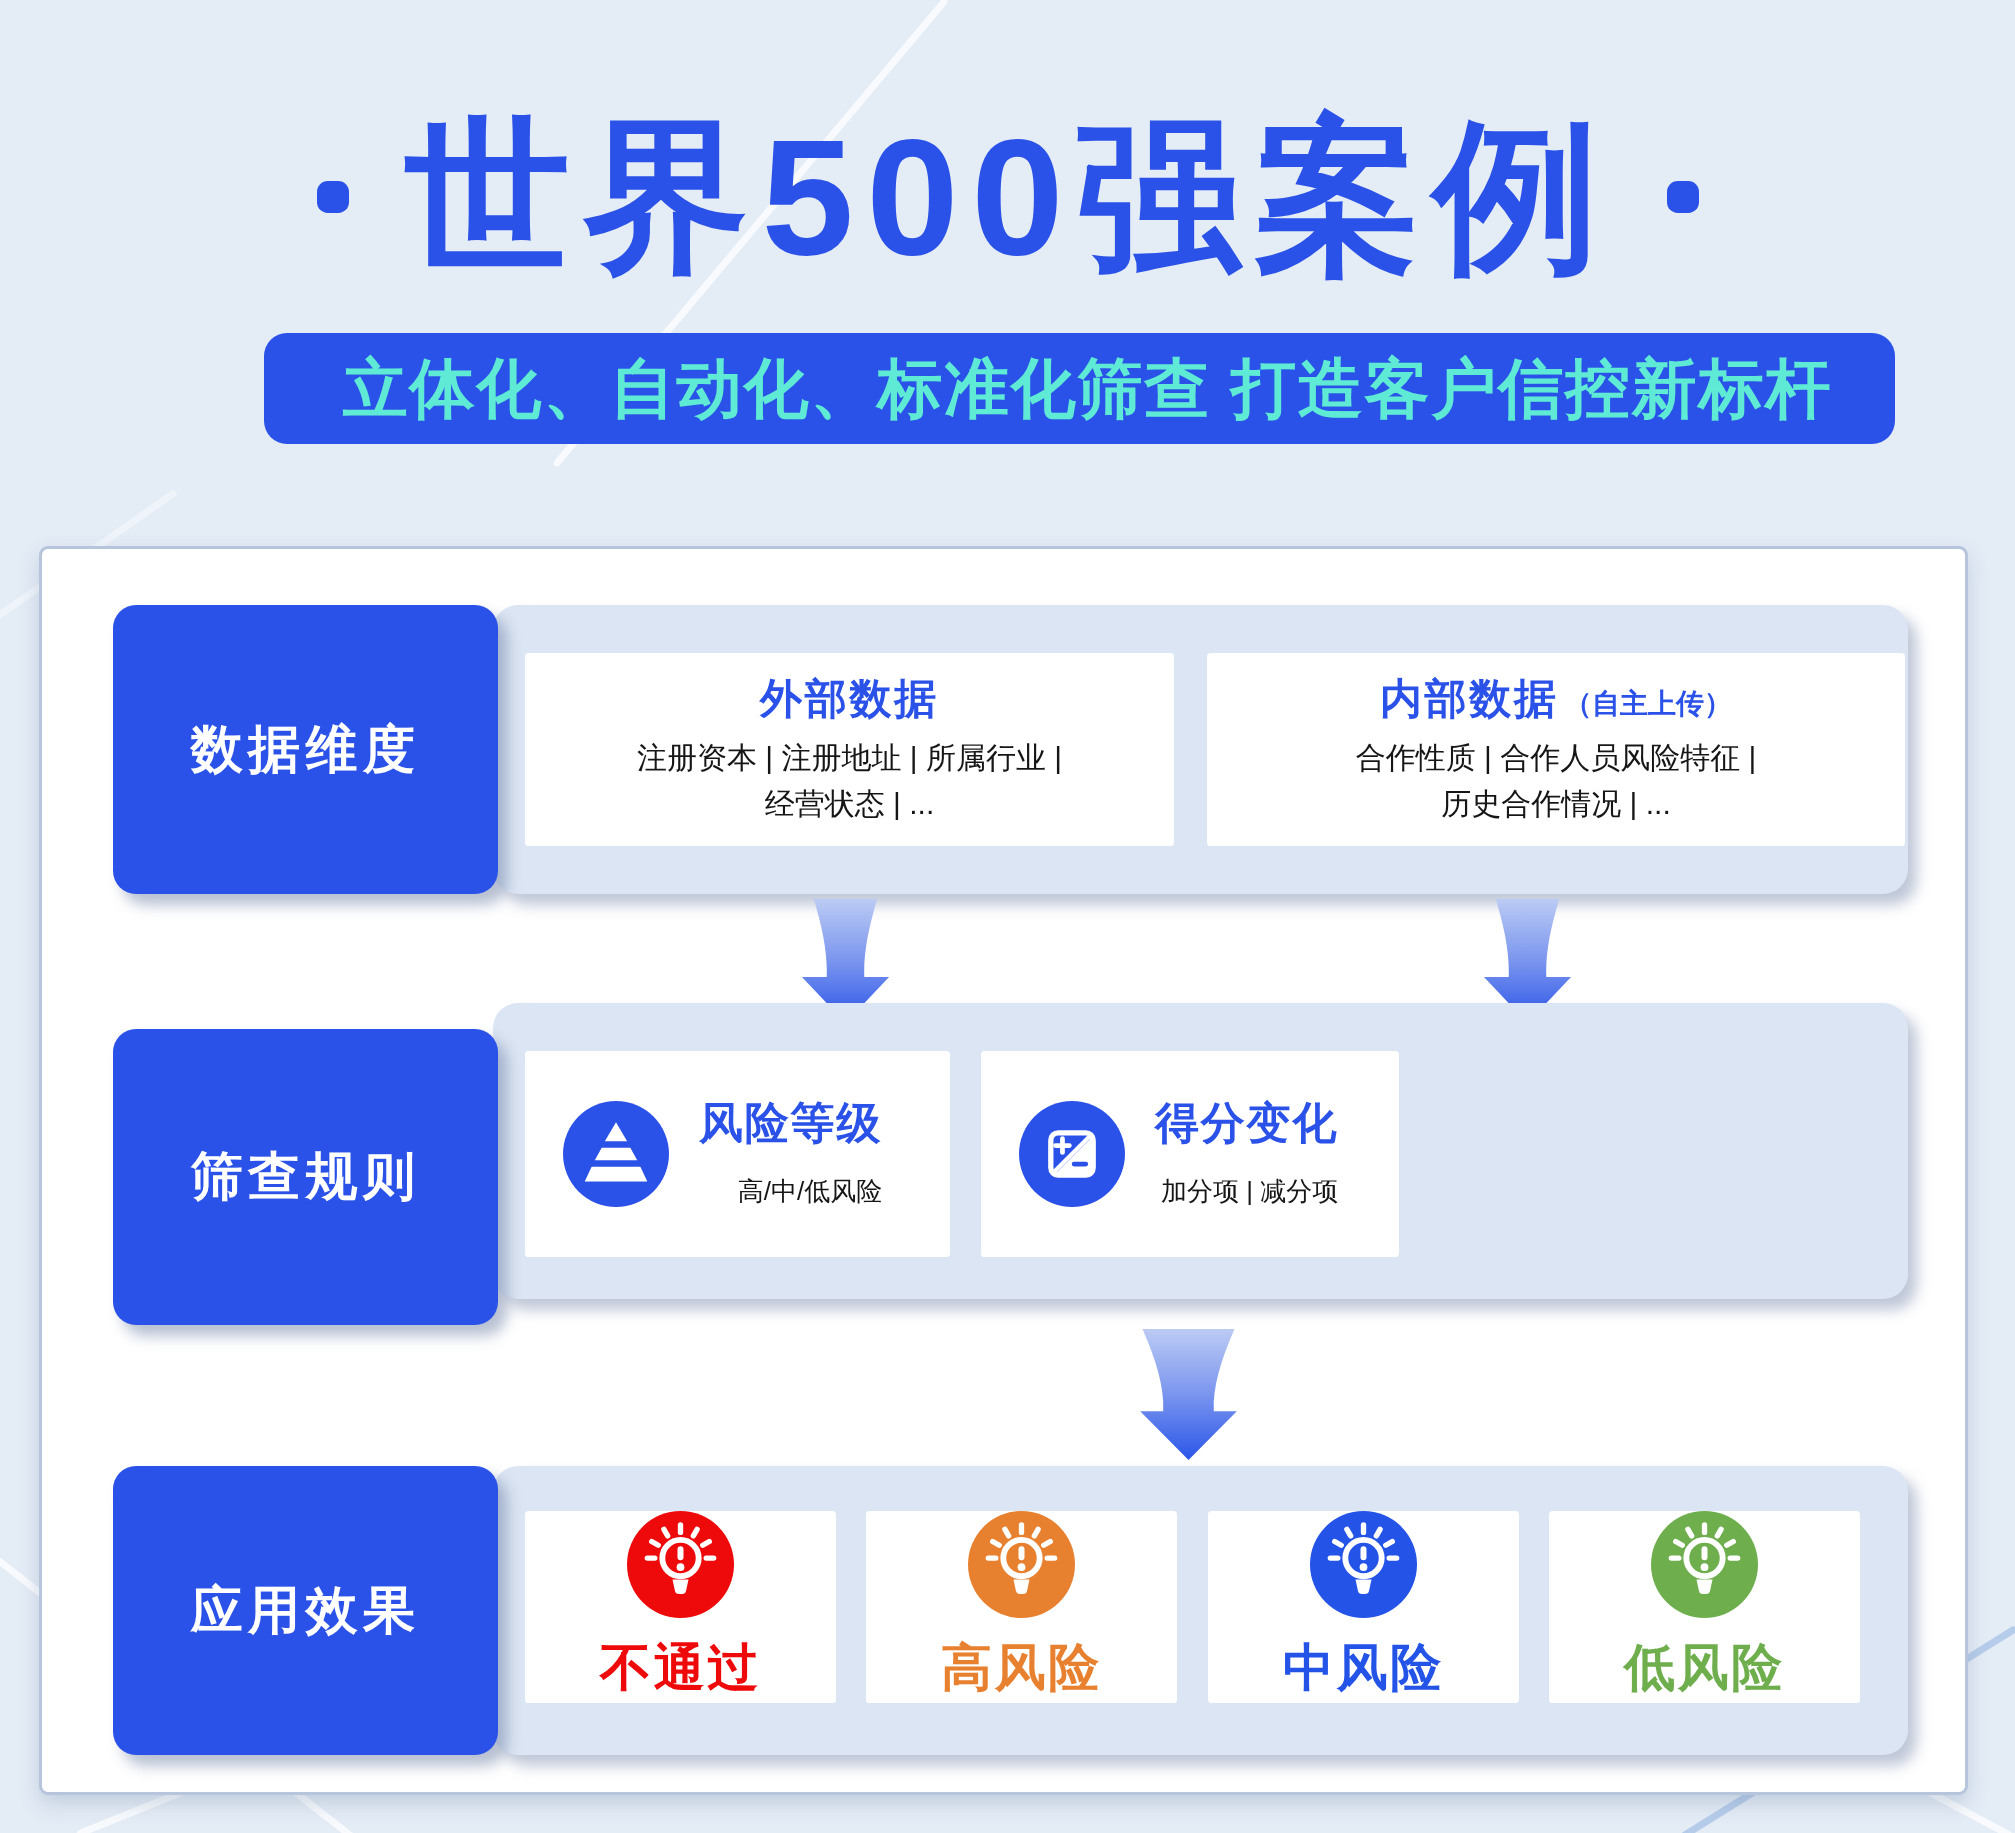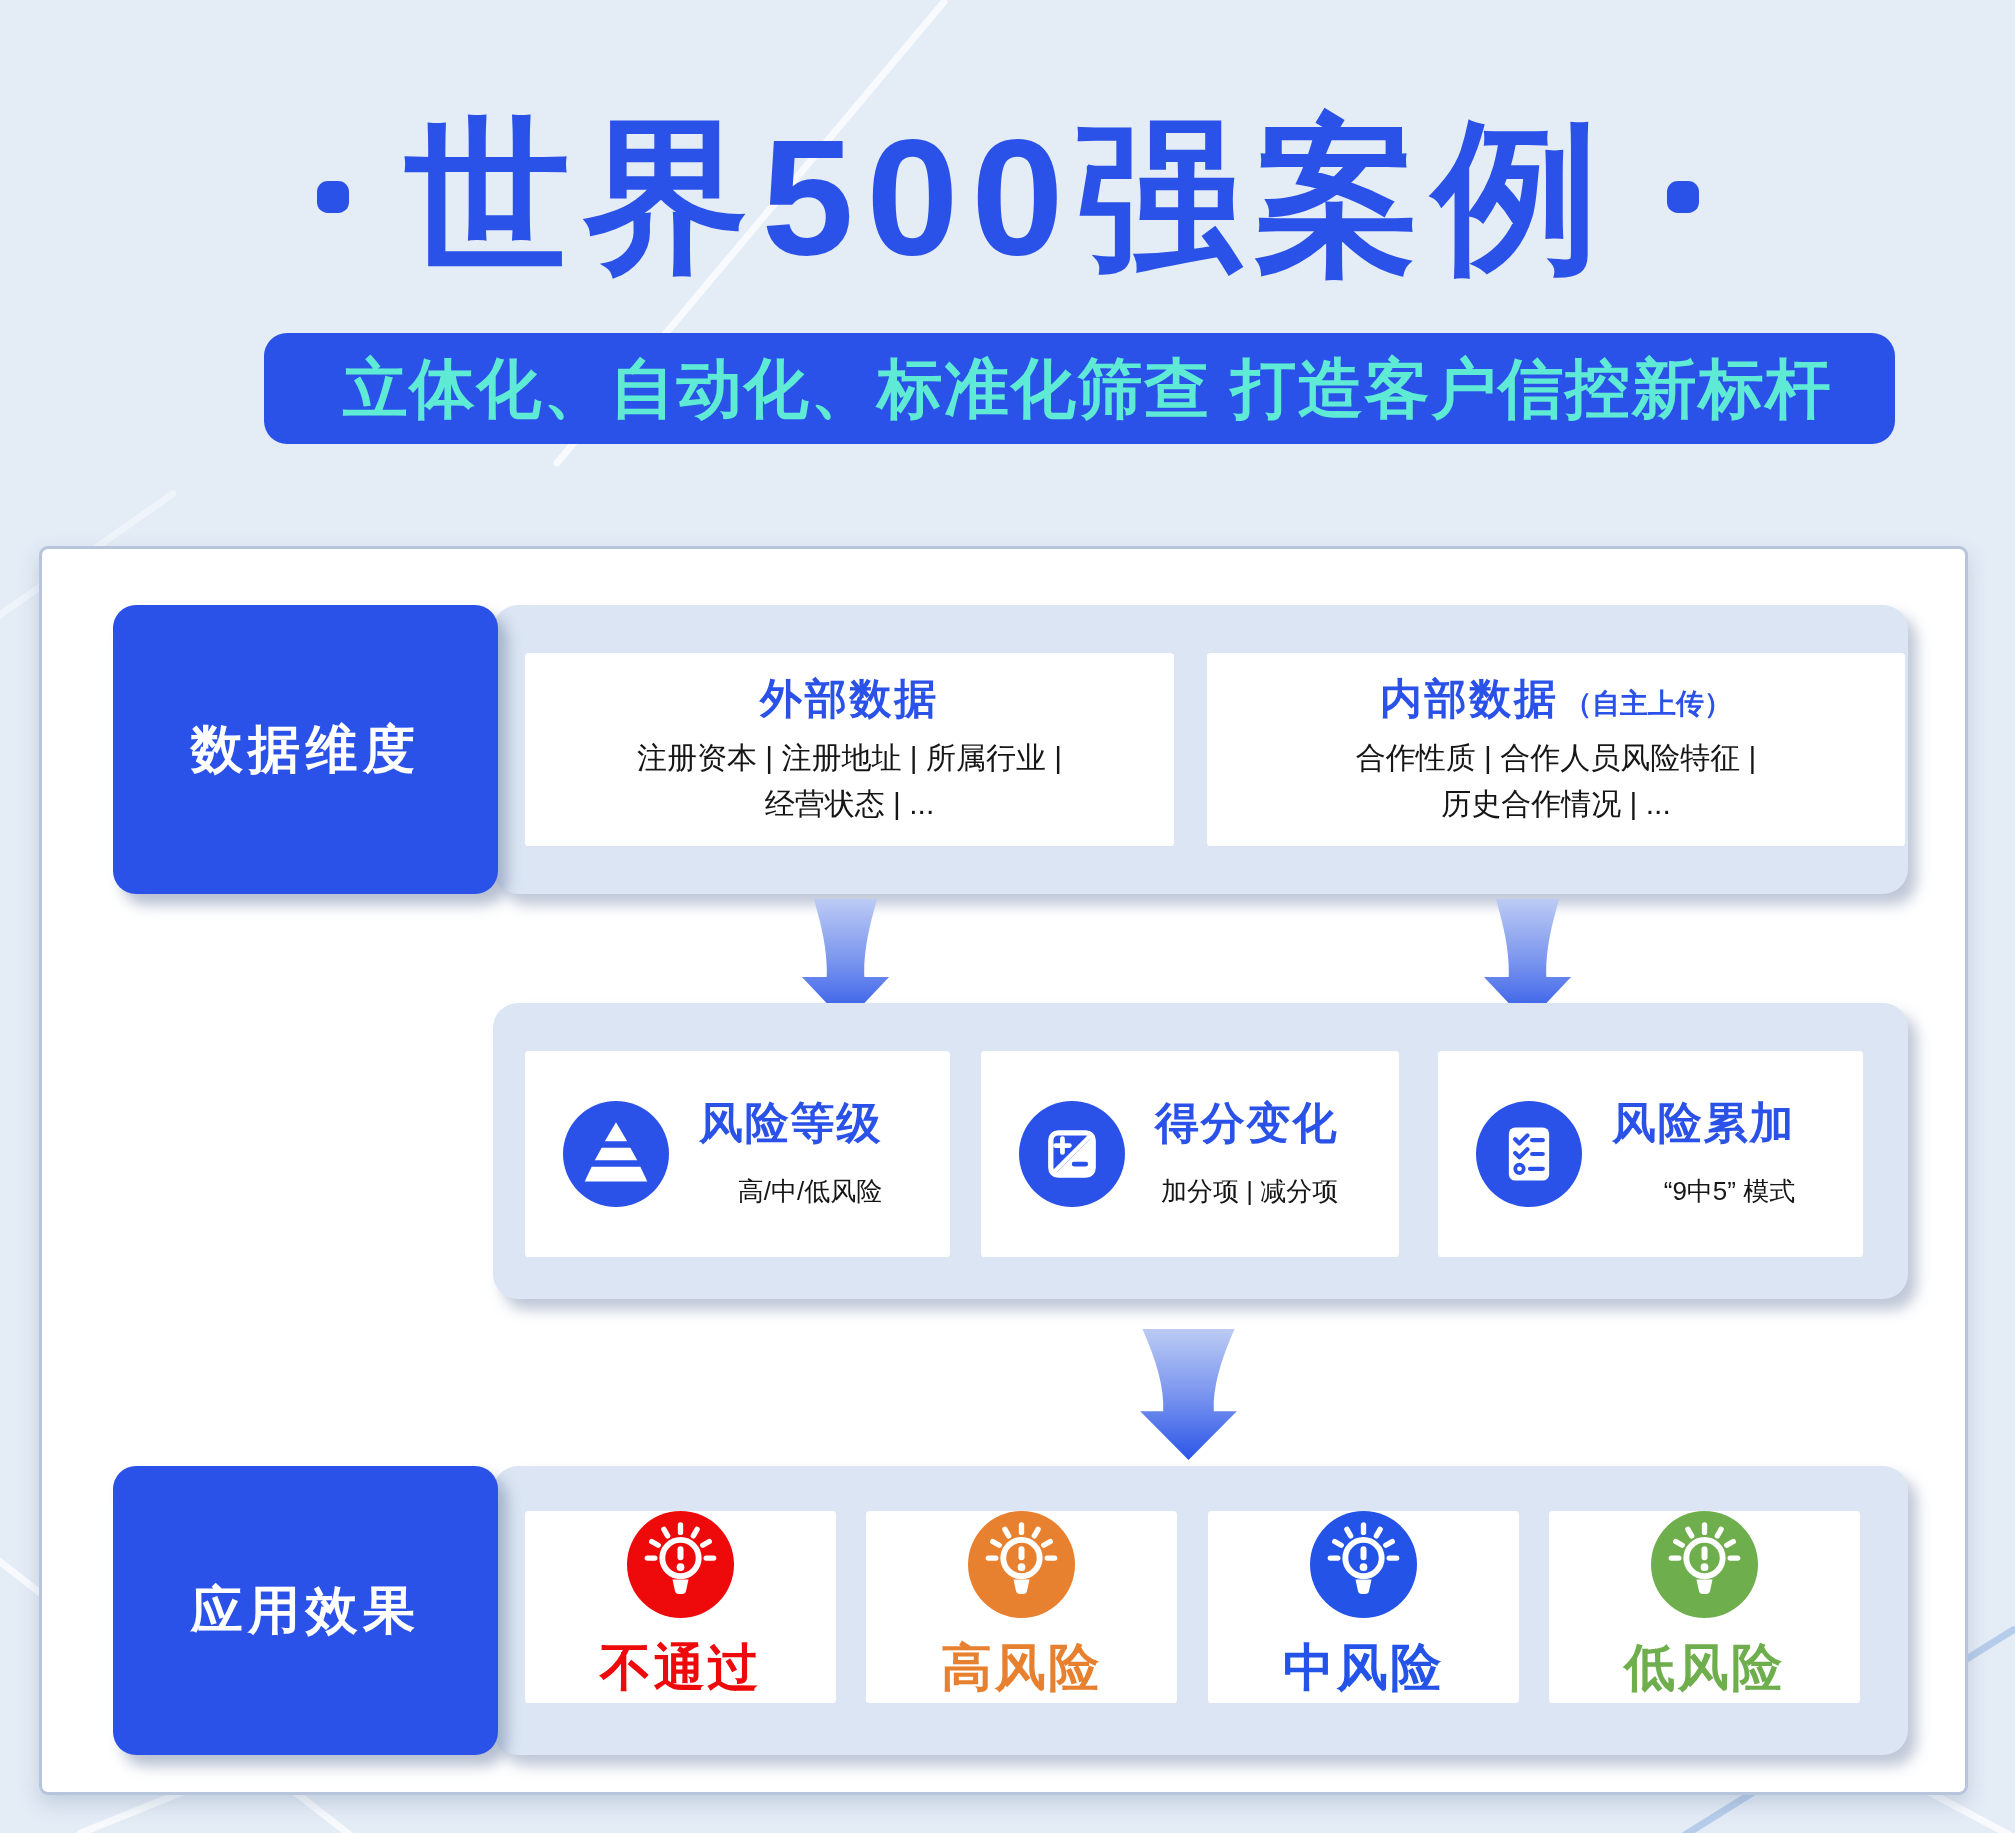"风险累加" div.rule-card { html: <div> <svg> <circle></circle> <rect></rect> <path></path> <path></path> <circle></circle> <line></line> <line></line> <line></line> </svg> <div> <div>风险累加</div> <div>“9中5” 模式</div> </div> </div> -> none }
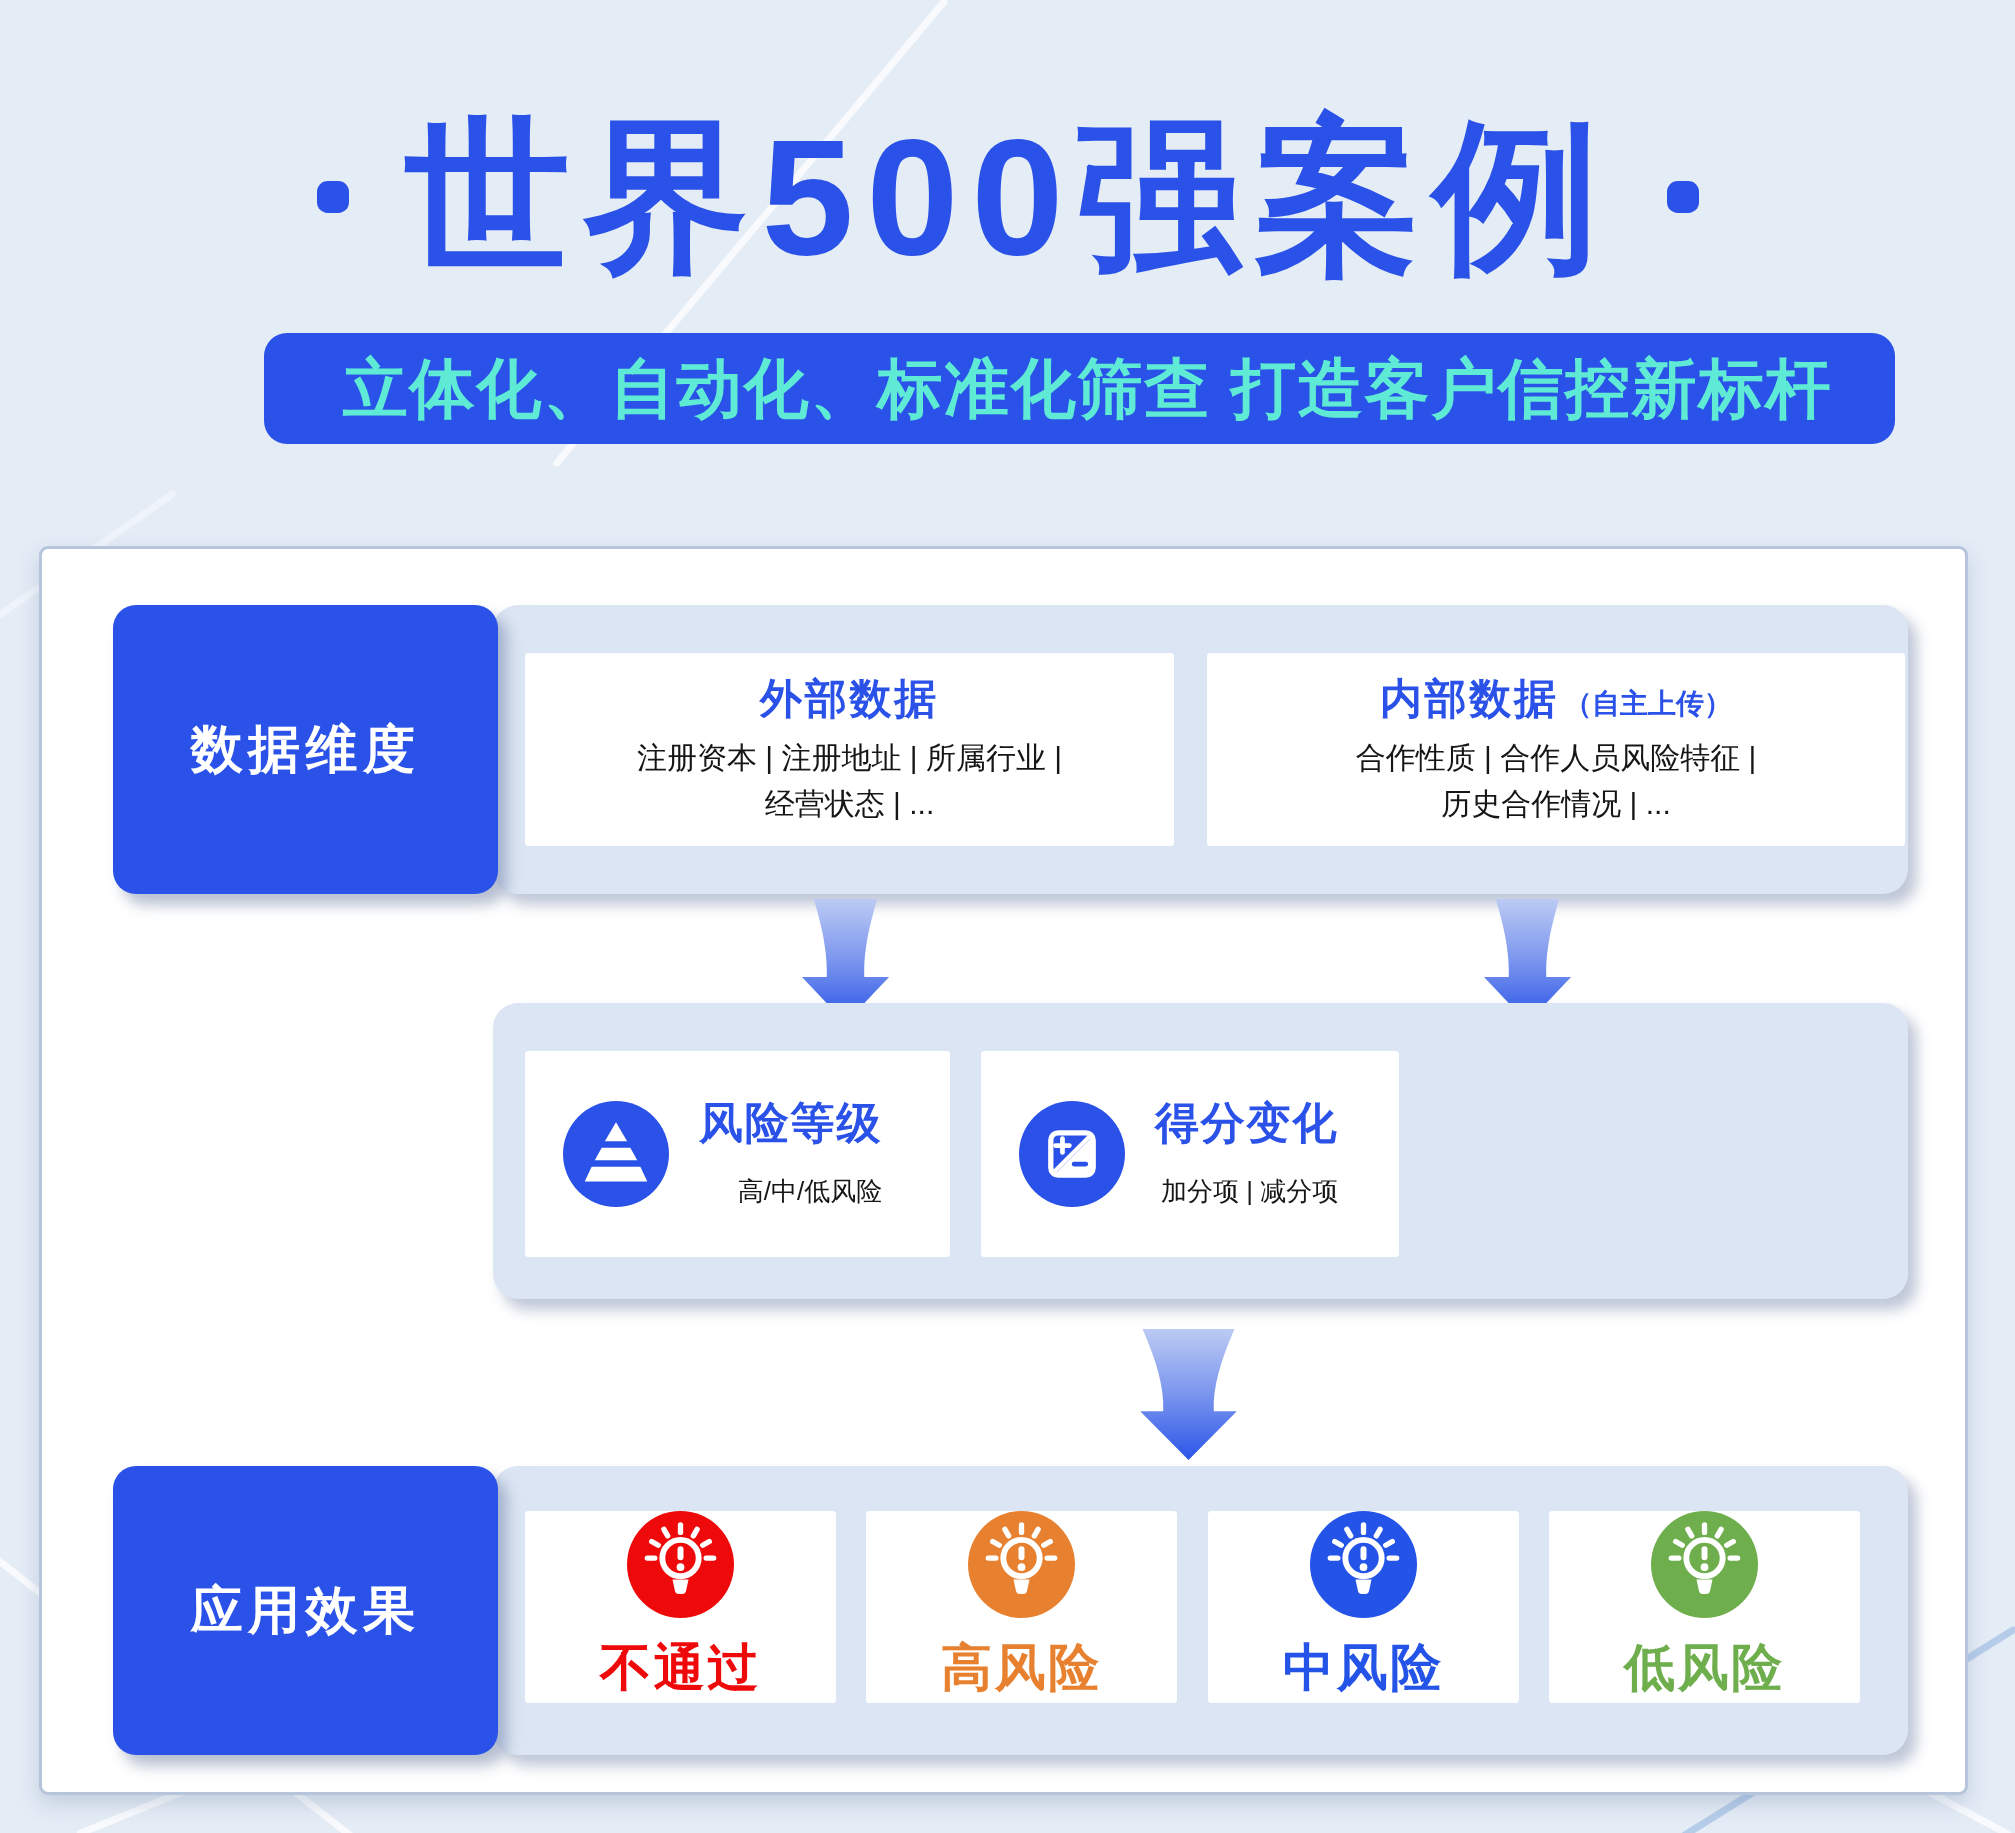"筛查规则" div.row-label { html: none -> <div>筛查规则</div> }
